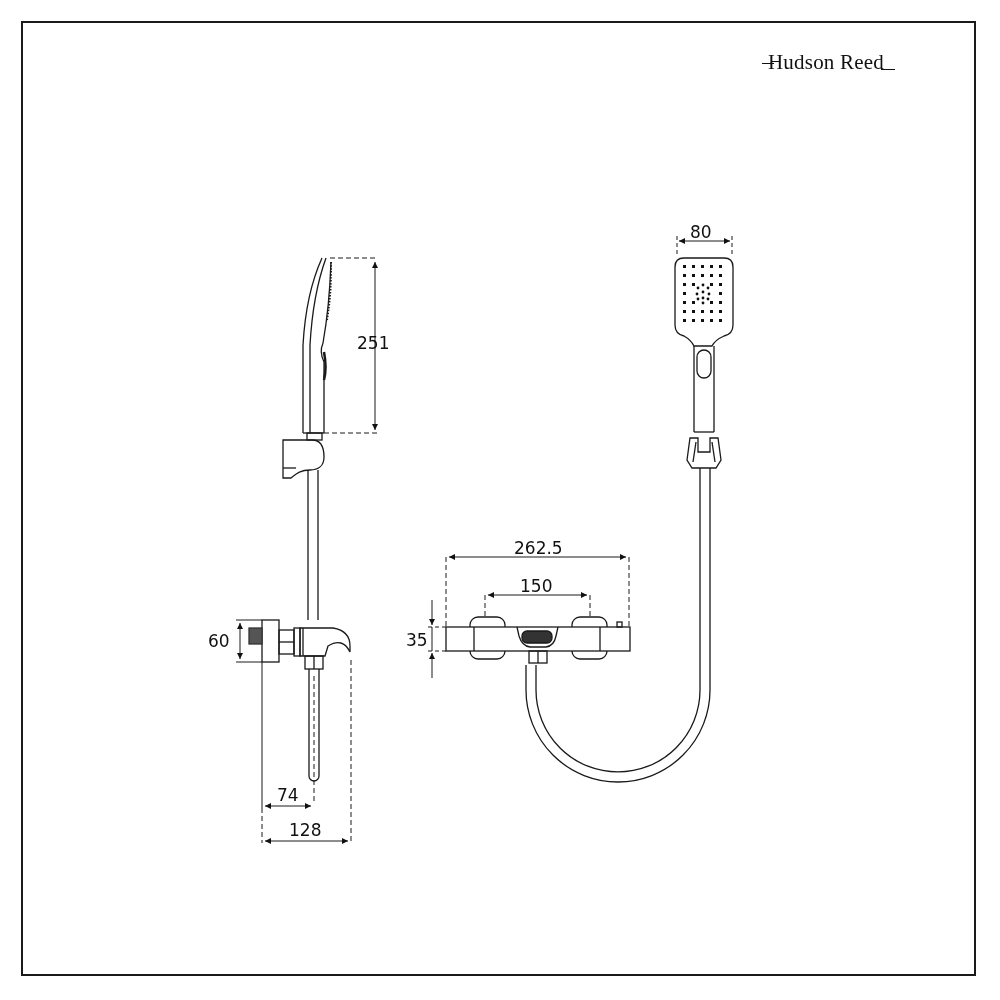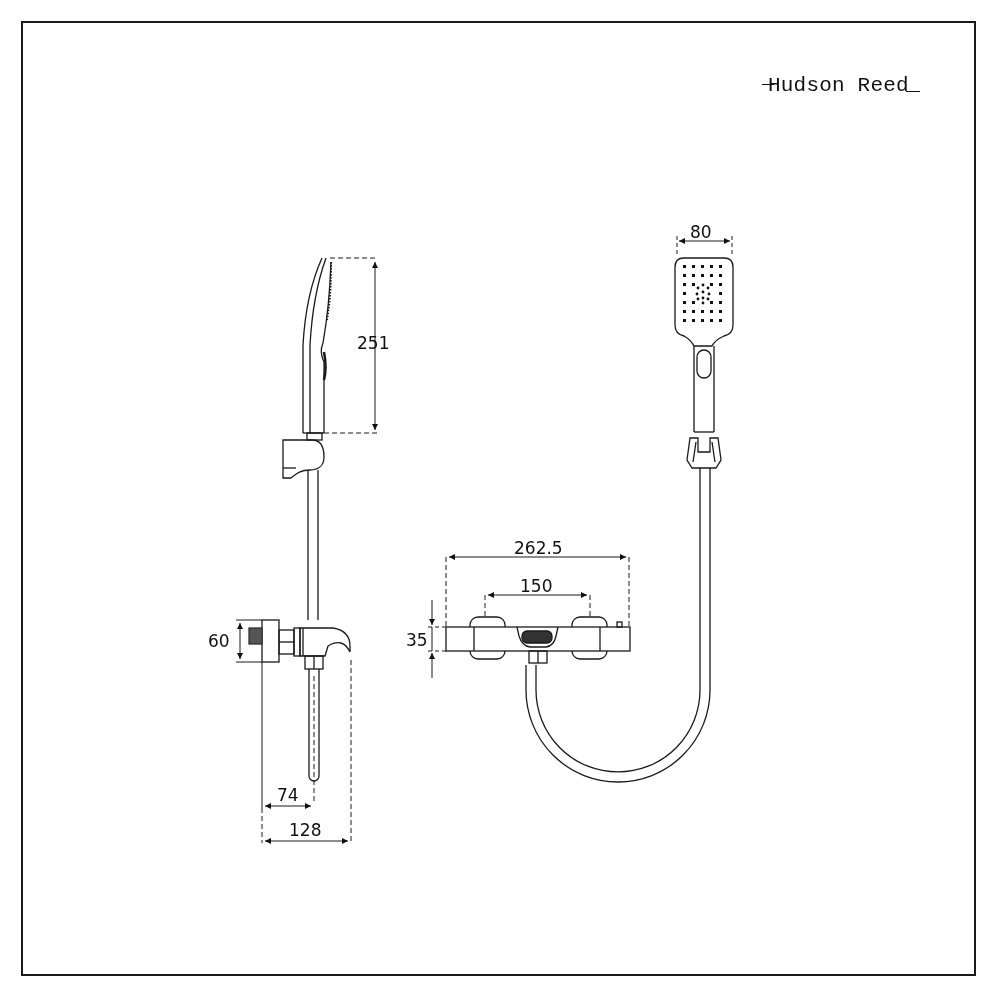"Hudson Reed" .brand { font-family: Liberation Mono, monospace -> Liberation Serif, serif; margin-top: 24px -> none }
